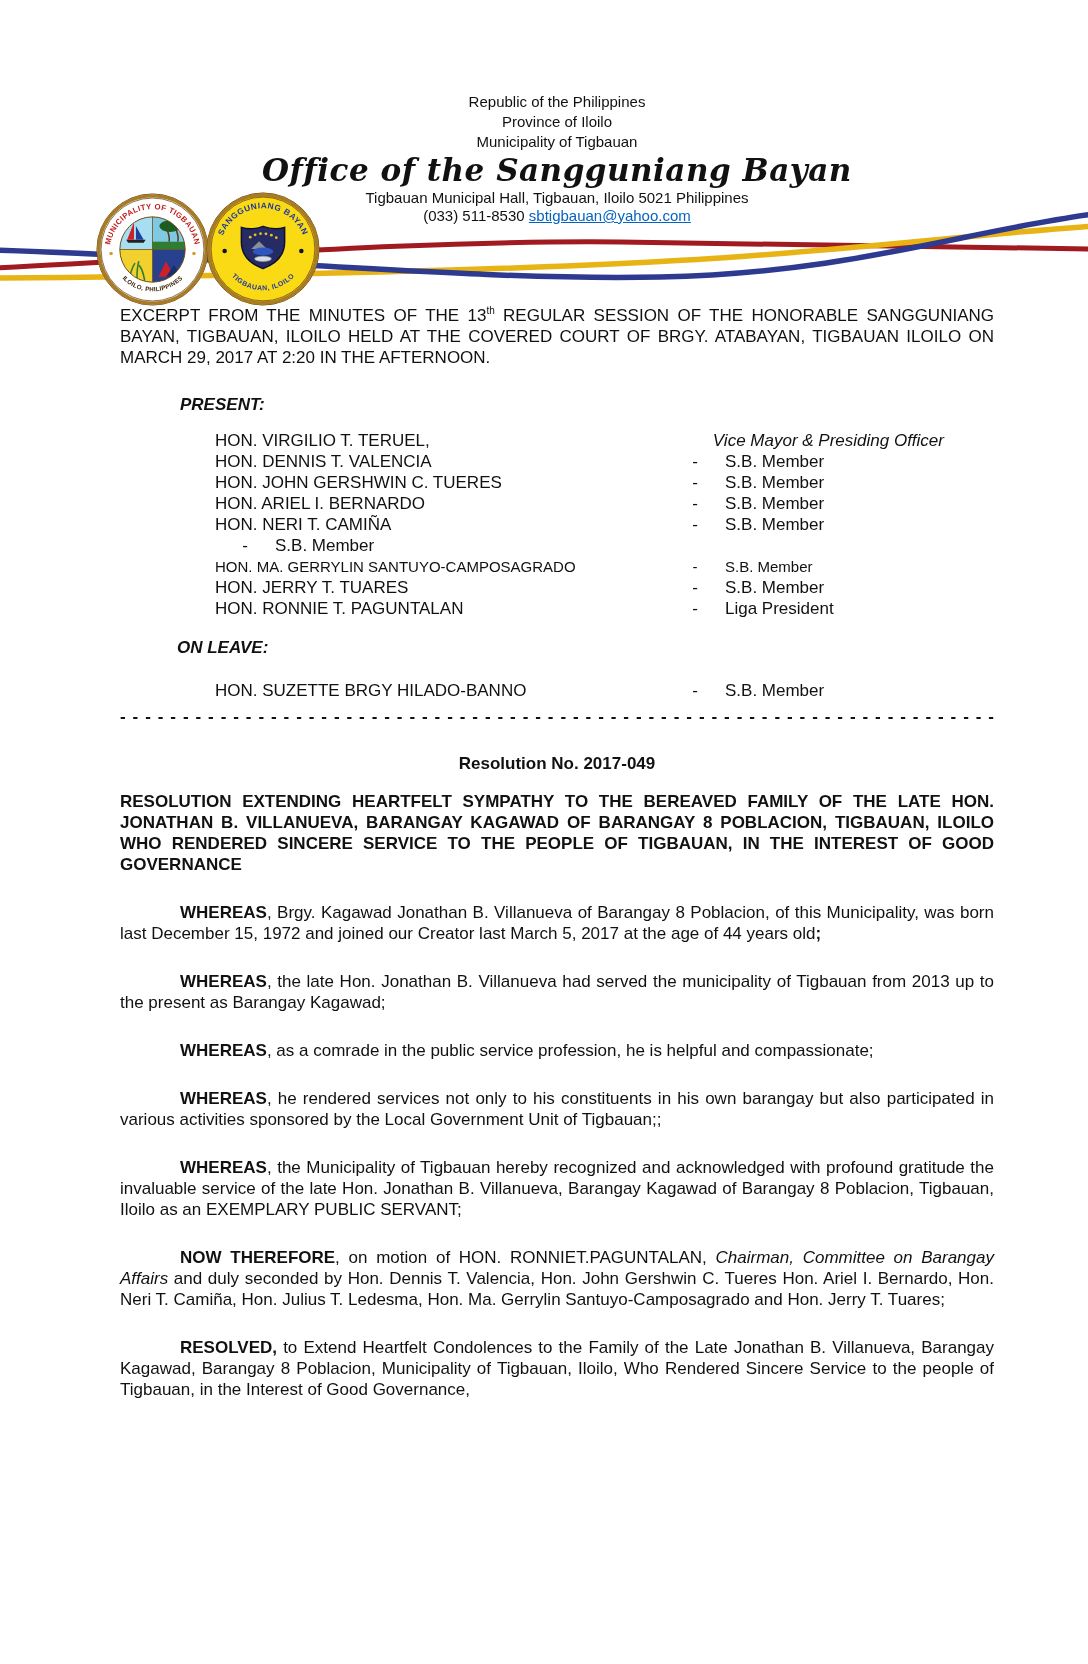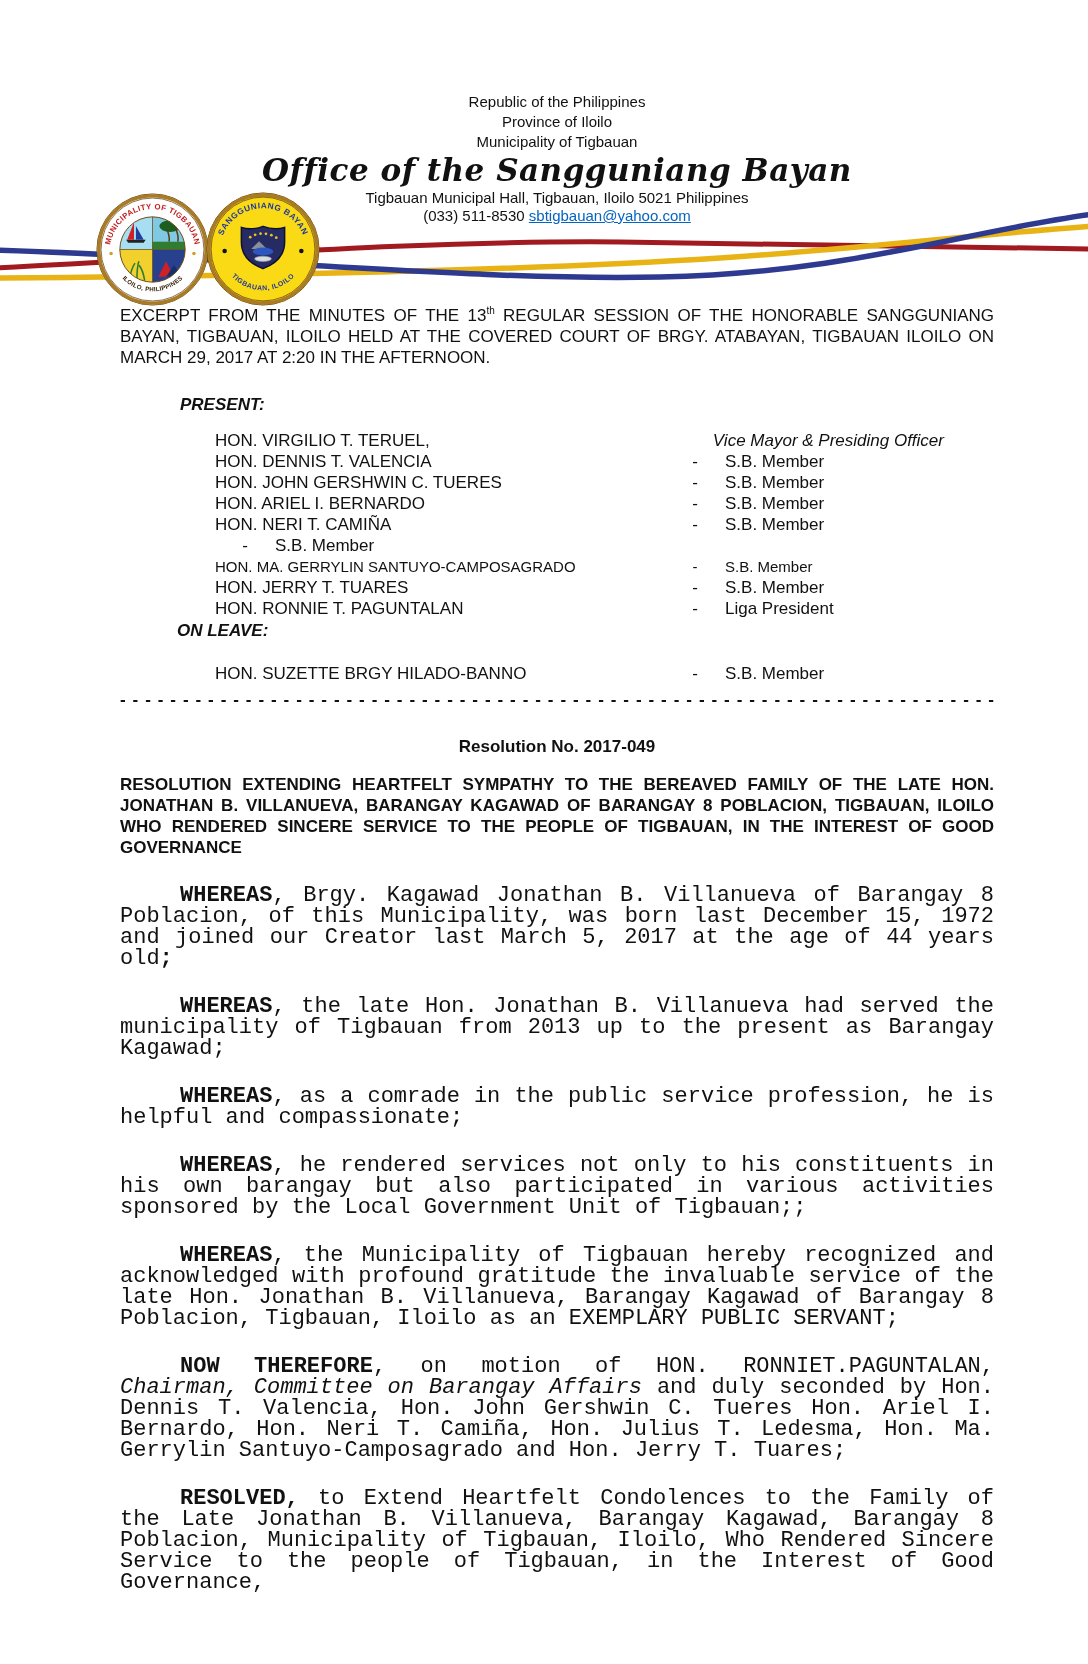"ON LEAVE:" div.sec-label { margin-top: 1px -> 18px }
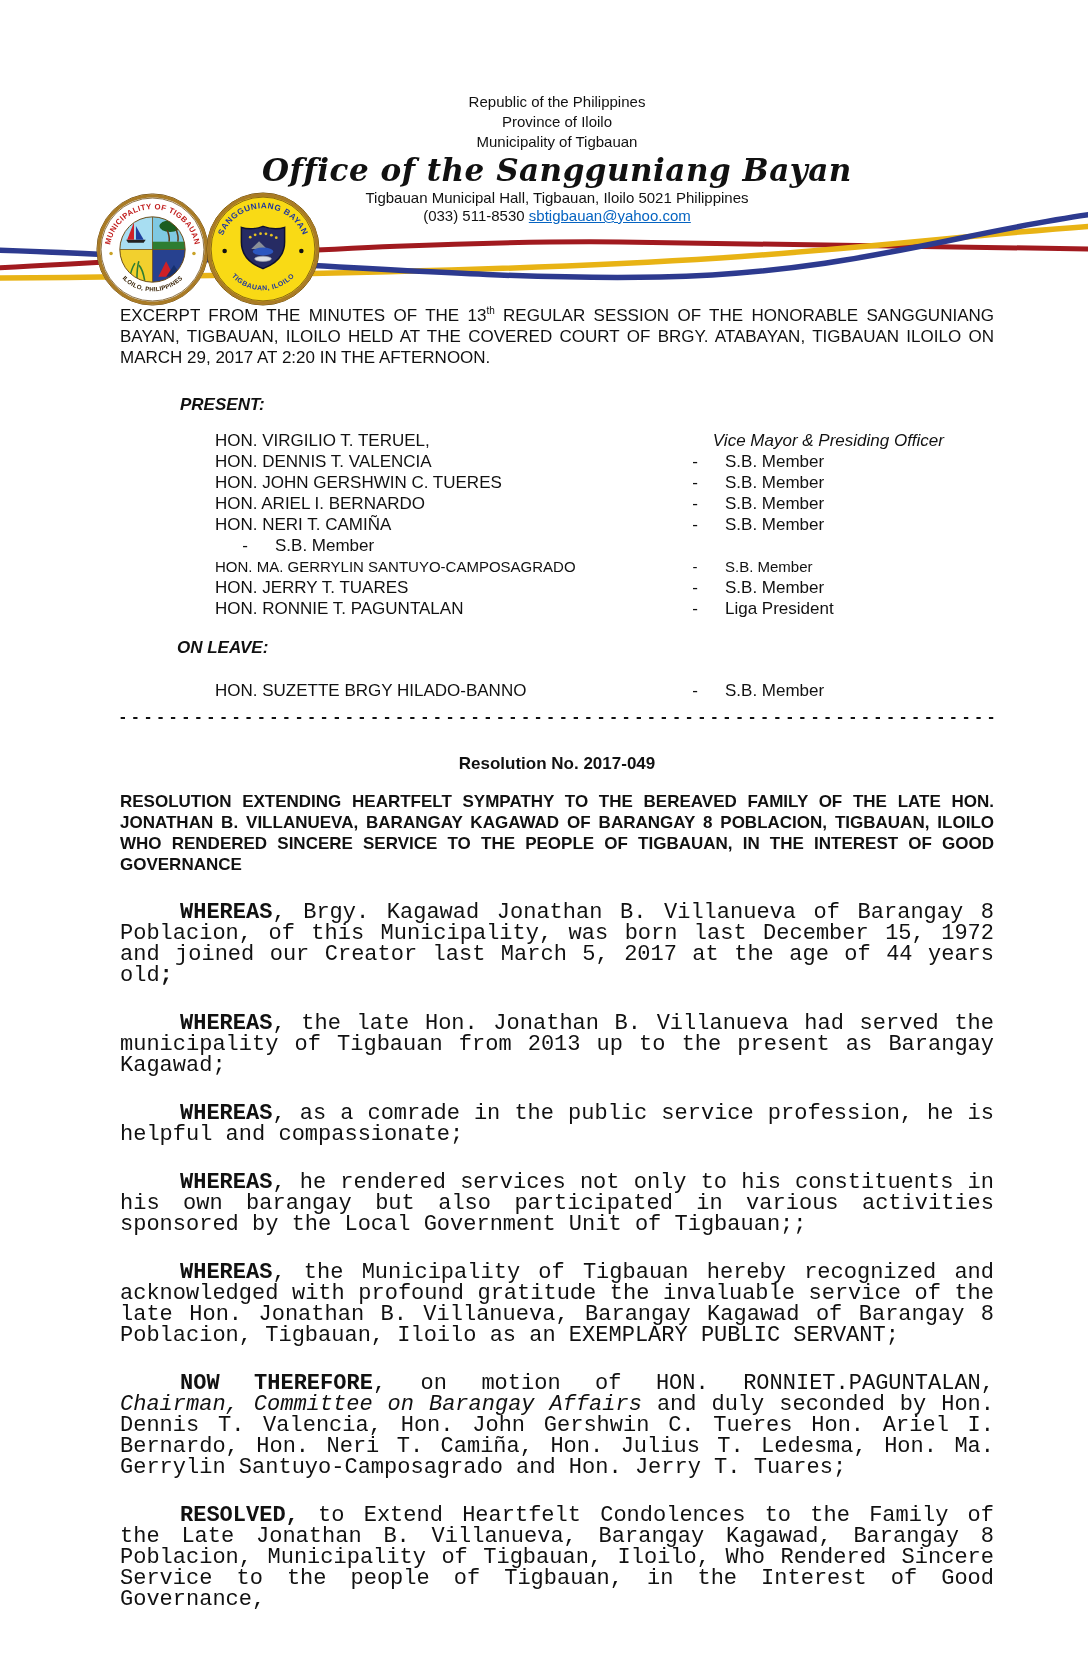"WHEREAS, Brgy. Kagawad Jonathan B." .para { font-family: Liberation Mono, monospace -> none; font-size: 22px -> 17px }
